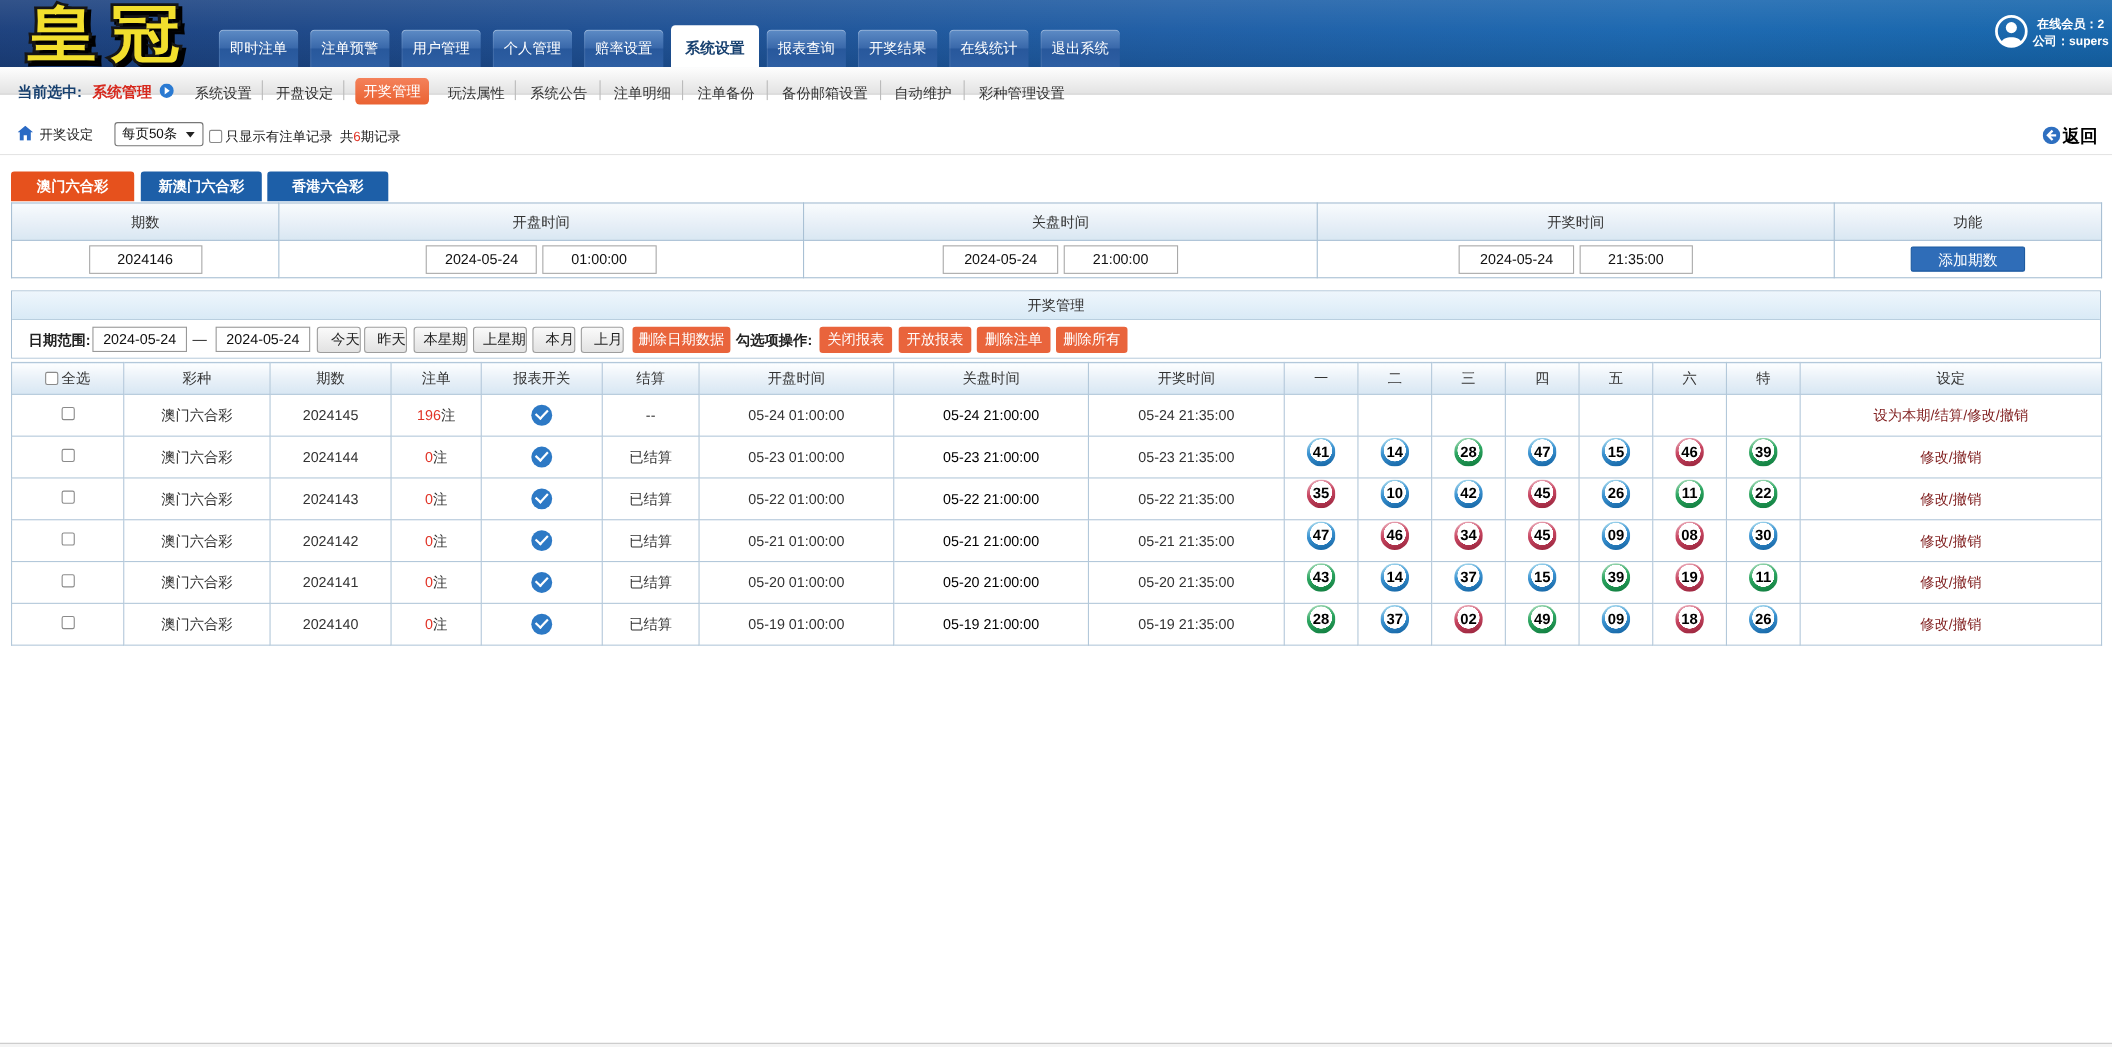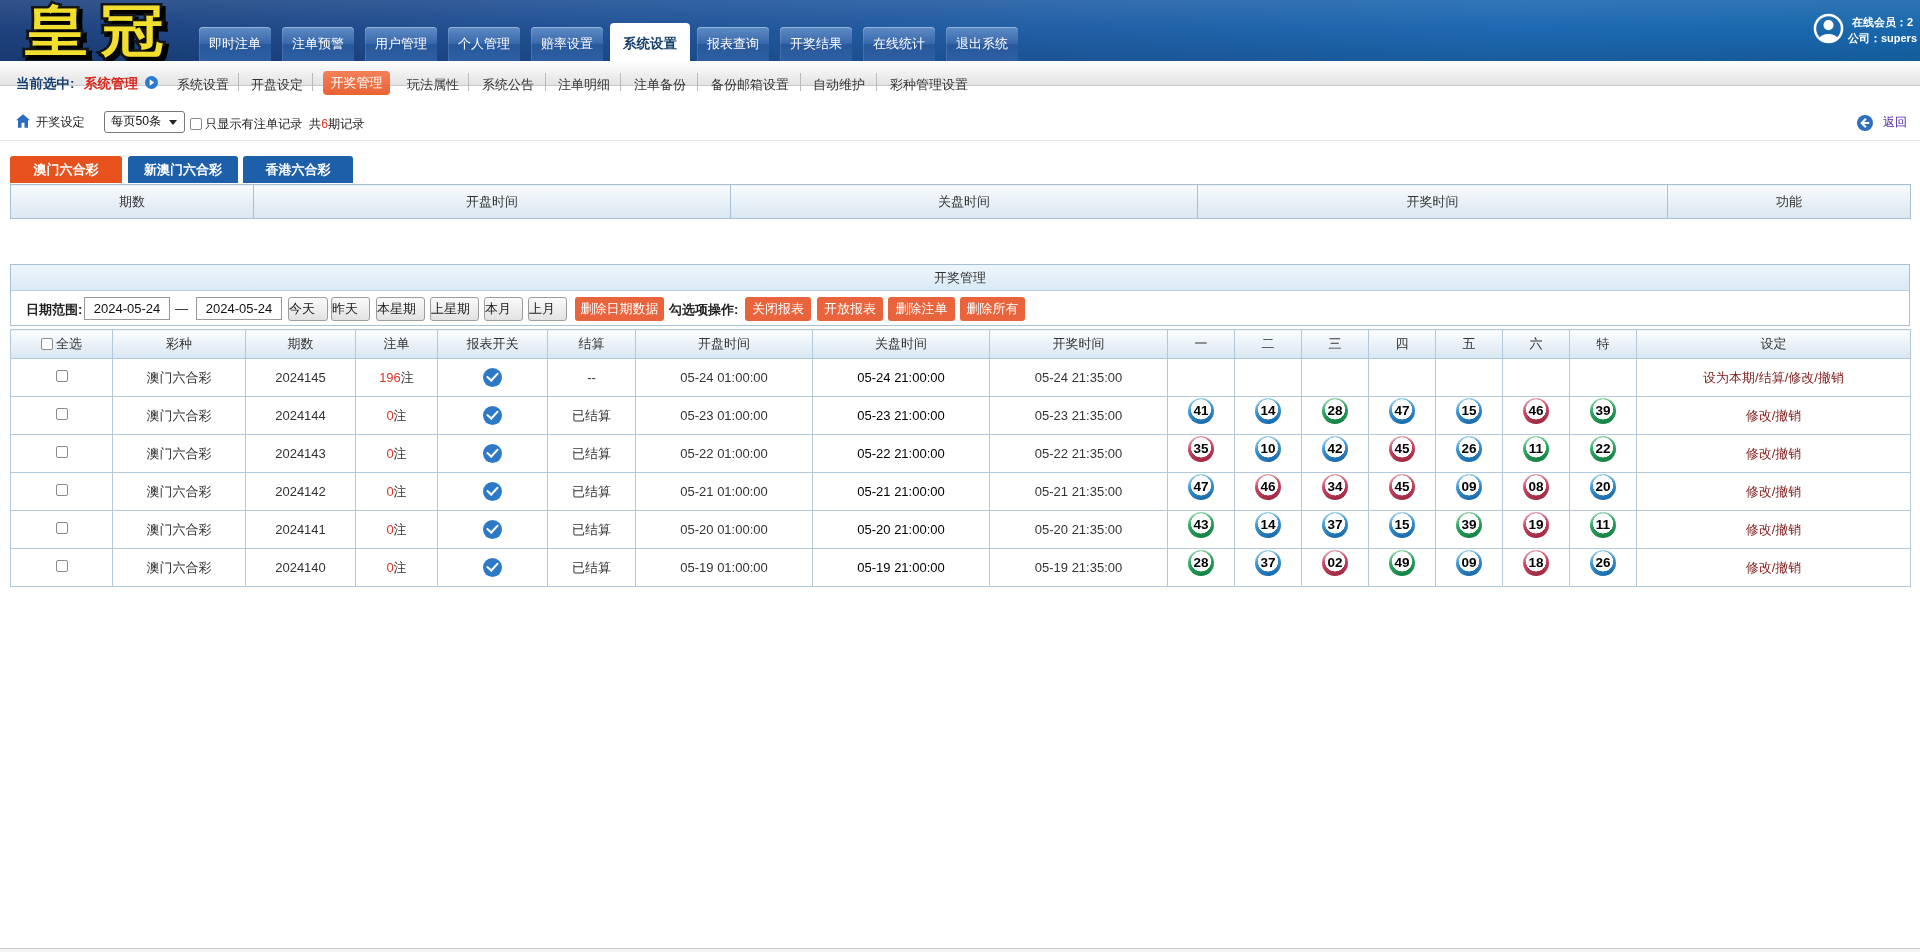"返回" .back { color: #4c1d95 -> #000000; font-size: 12px -> 16px; font-weight: none -> bold }
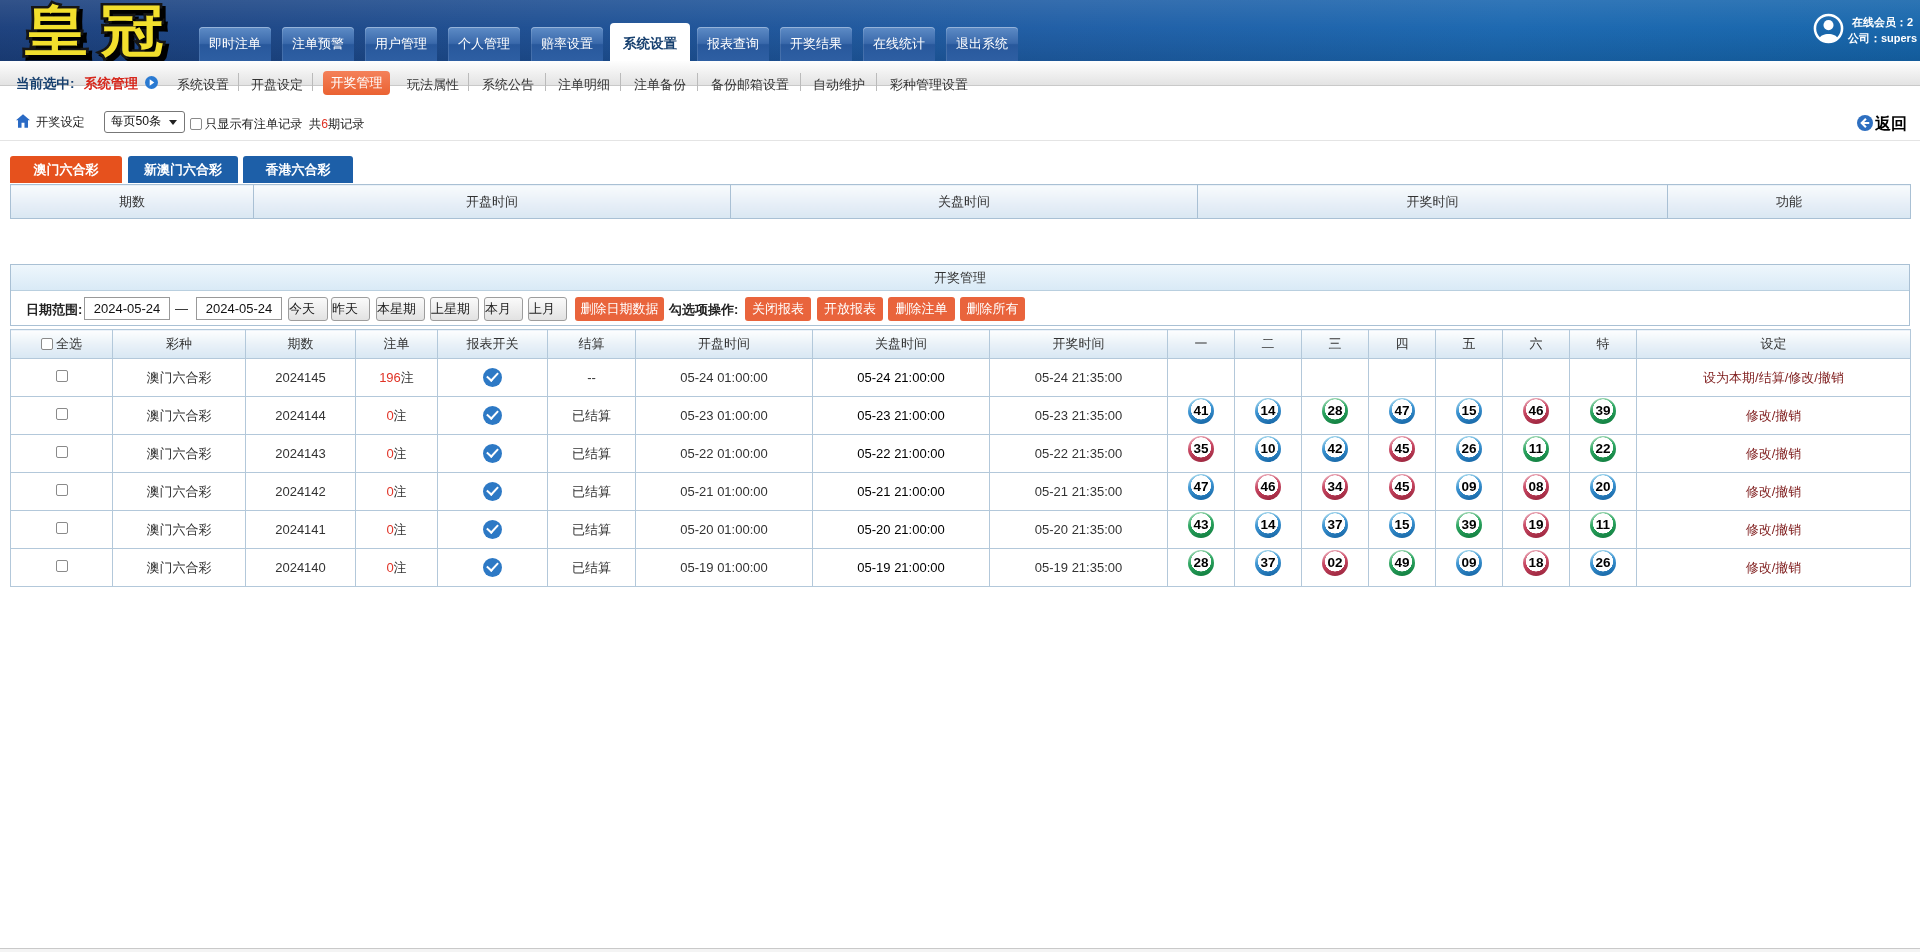"2024146" tr { html: none -> <tr> <td><span>2024146</span></td> <td><span>2024-05-24</span> <span>01:00:00</span></td> <td><span>2024-05-24</span> <span>21:00:00</span></td> <td><span>2024-05-24</span> <span>21:35:00</span></td> <td><span>添加期数</span></td> </tr> }
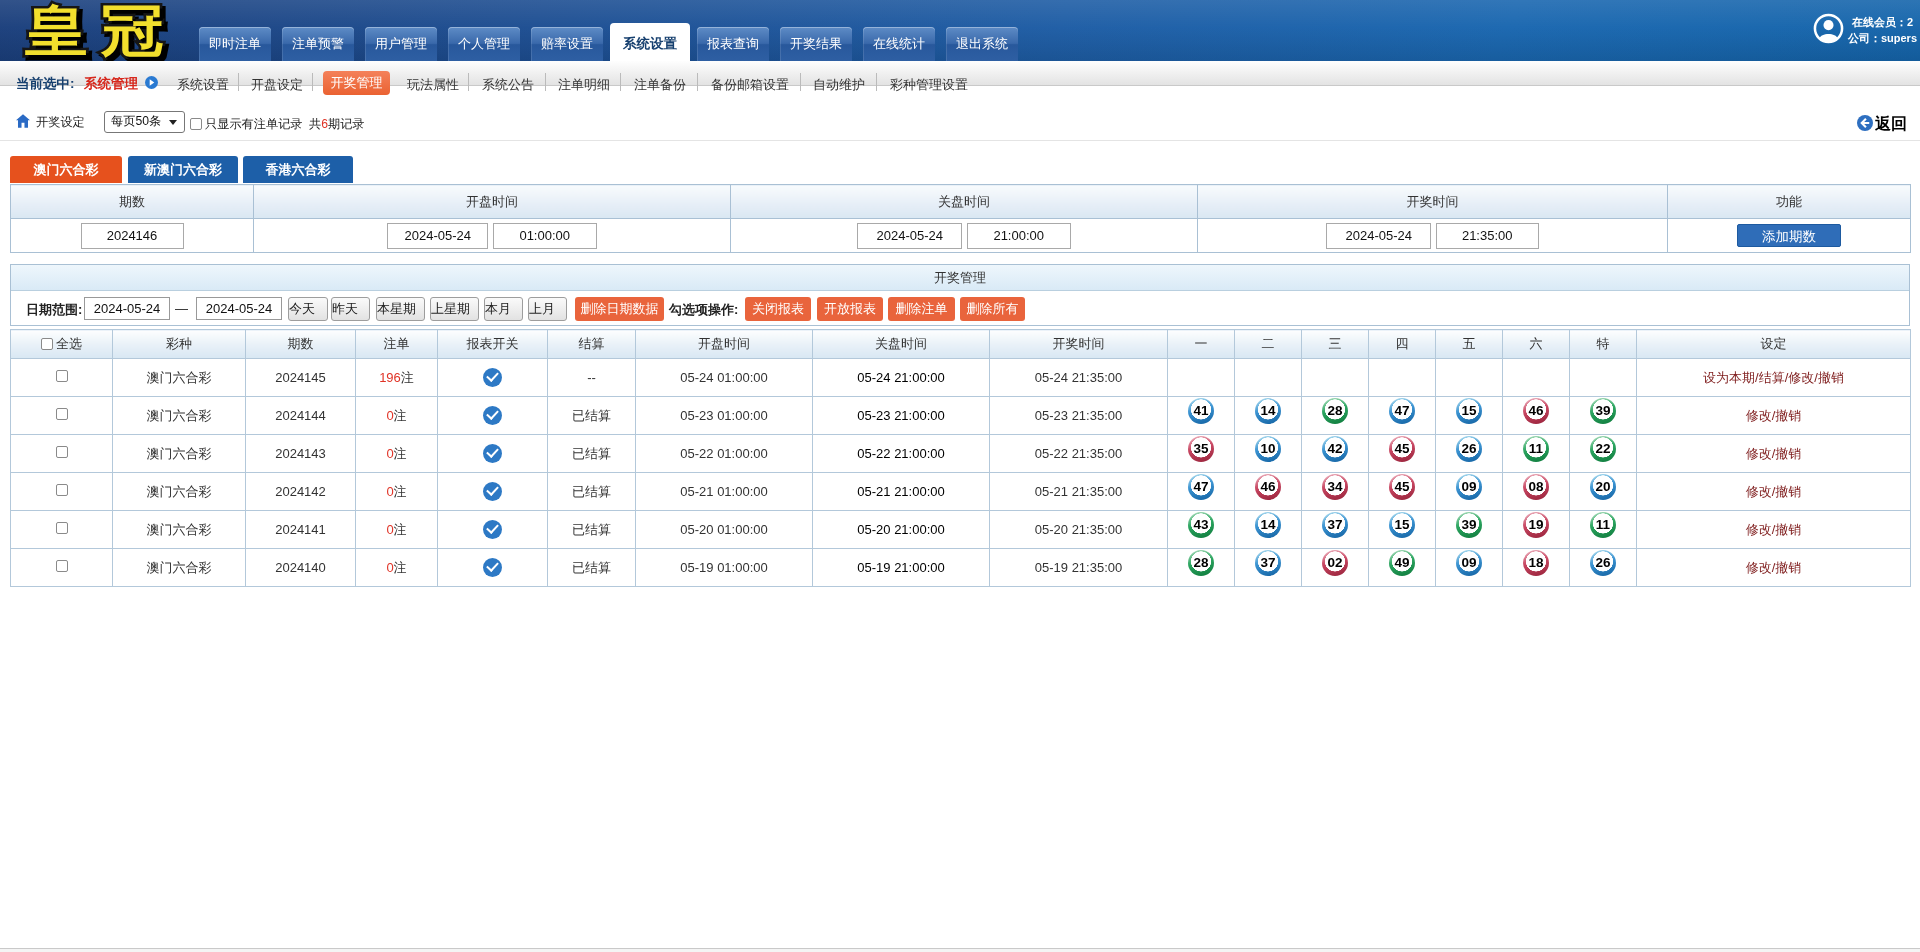"今天" .gbtn { text-align: left -> right }
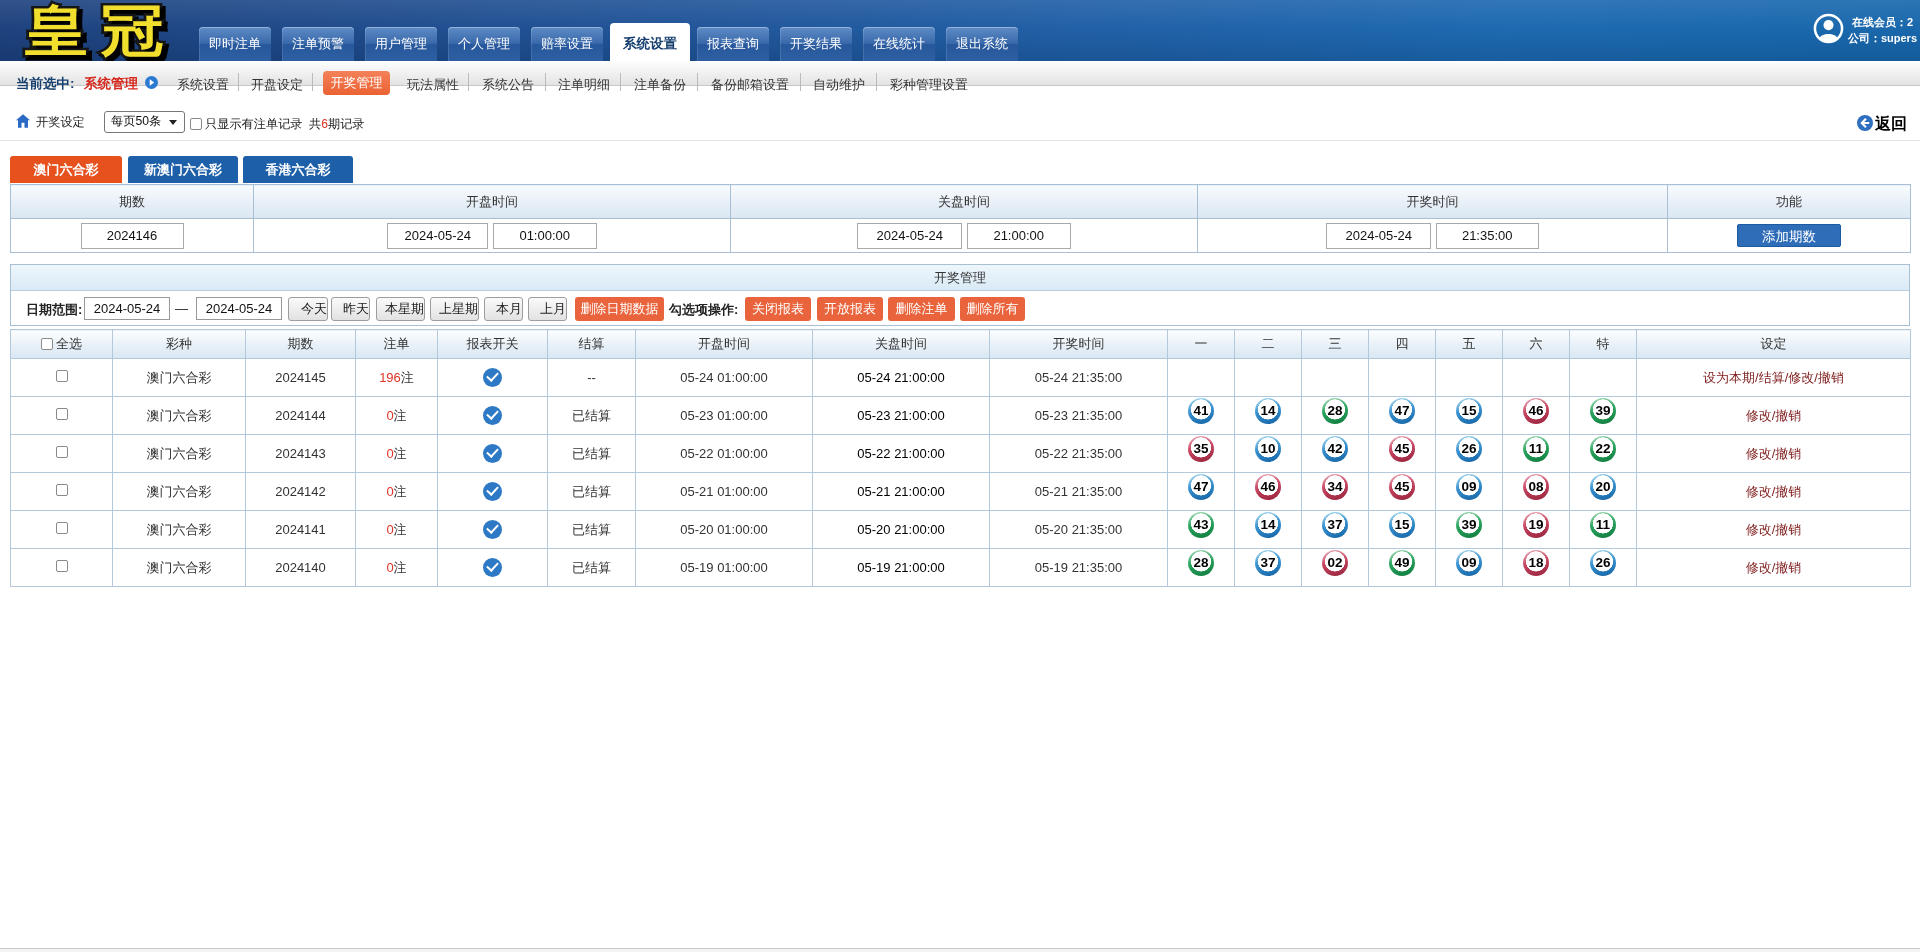"20" span.ball { text: 20 -> 30 }
